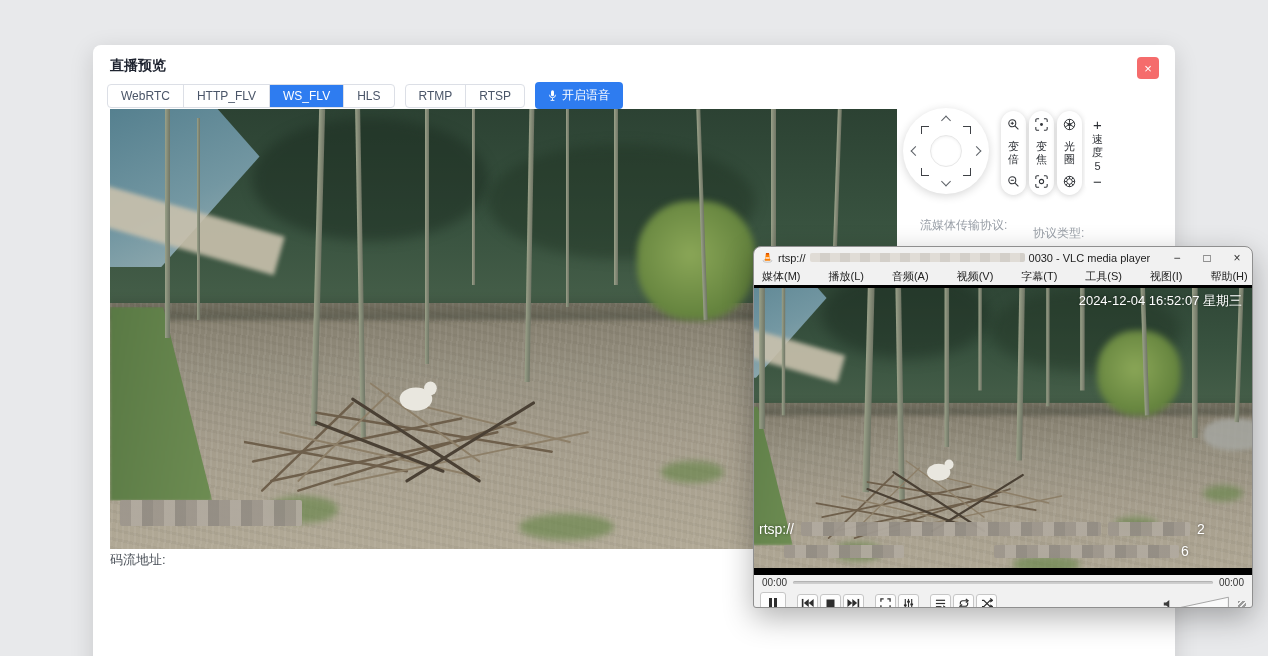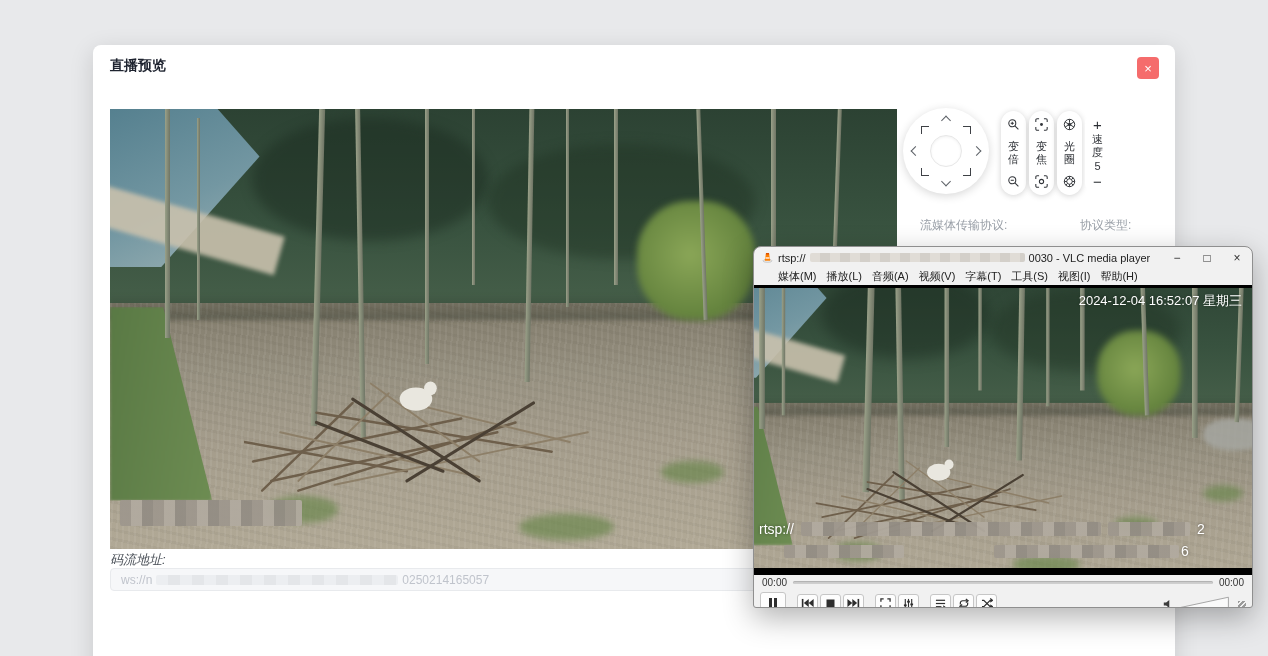"WebRTC" div.tab-row { html: none -> <div> <div> <div>WebRTC</div> <div>HTTP_FLV</div> <div>WS_FLV</div> <div>HLS</div> </div> <div> <div>RTMP</div> <div>RTSP</div> </div> <button> <svg> <rect></rect> <path></path> <line></line> <line></line> </svg> <span>开启语音</span> </button> </div> }
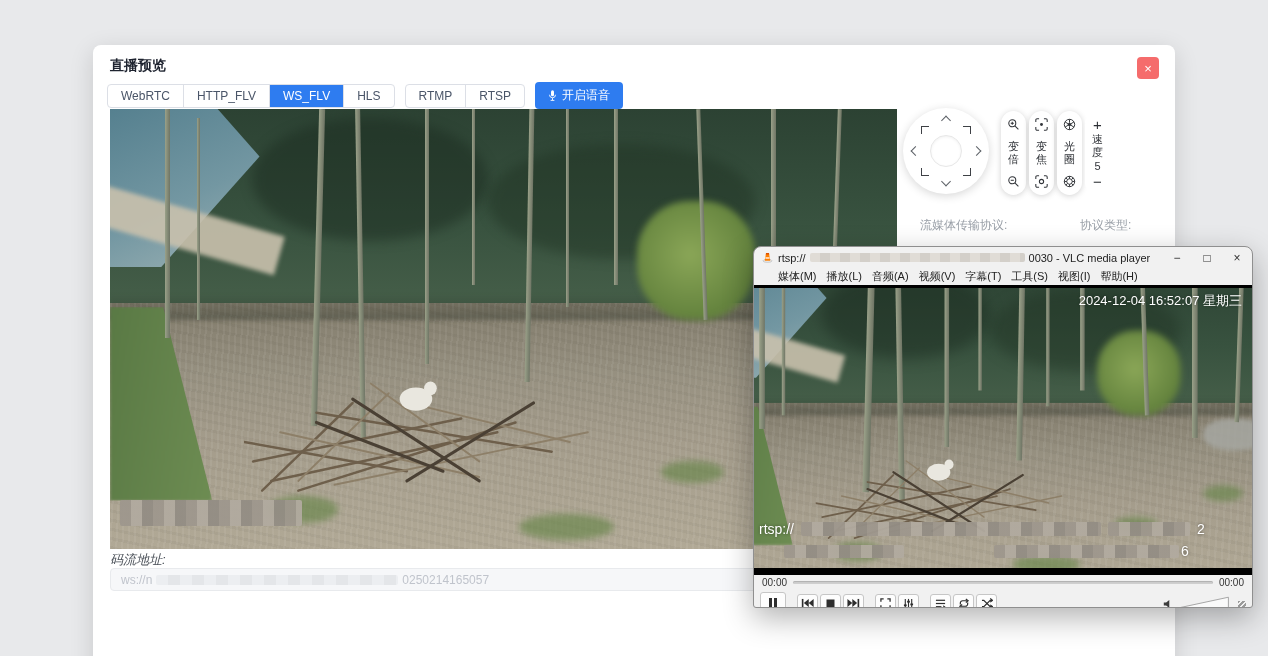"协议类型:" div.proto-label { left: 987px -> 940px; margin-top: none -> 8px }
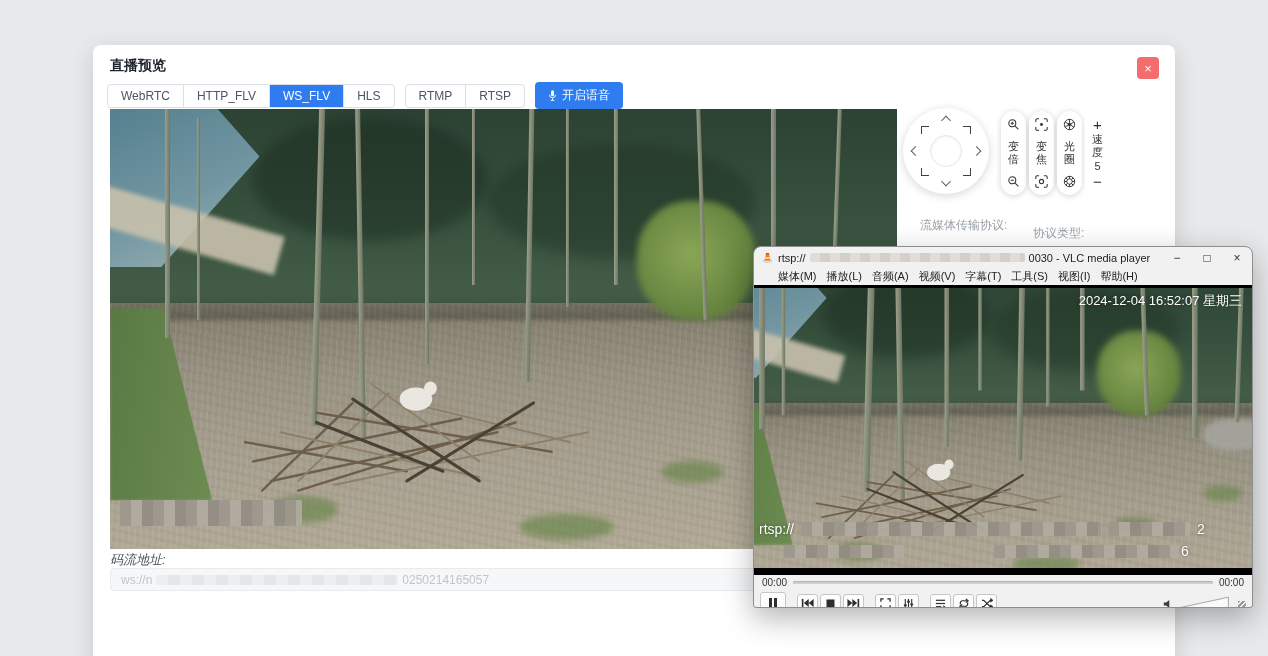"媒体(M)" .vlc-menubar { gap: 10px -> 28px; padding-left: 24px -> 8px }
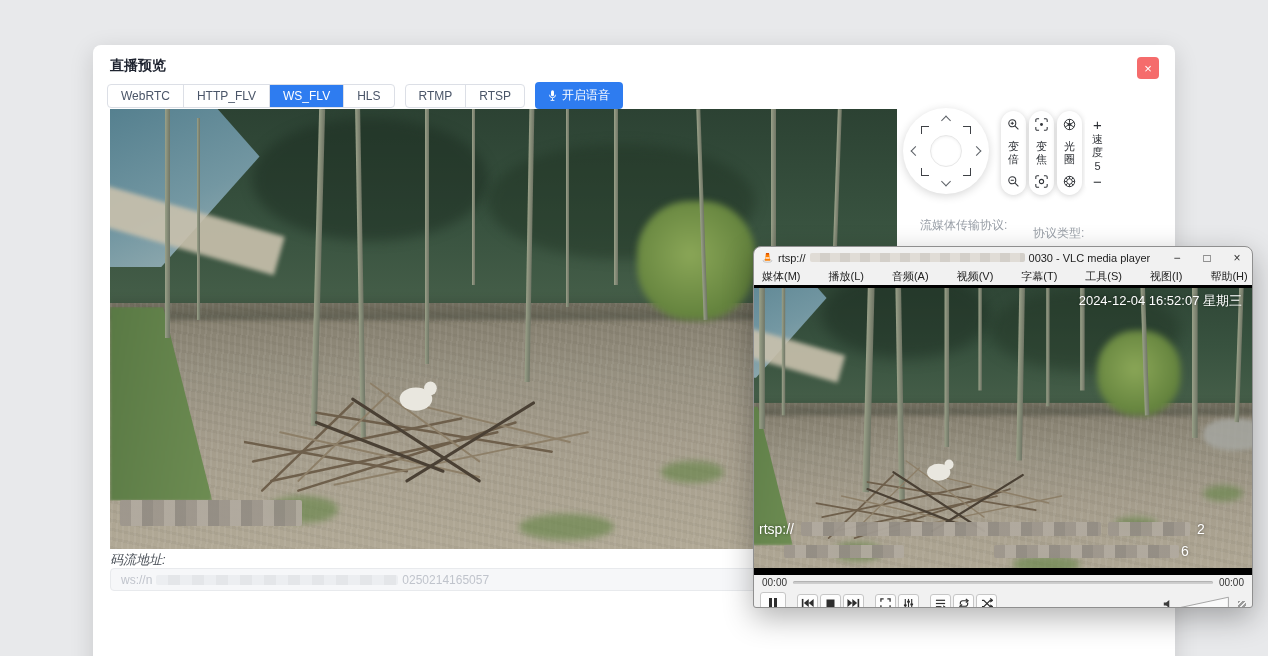"码流地址:" .stream-label { font-style: italic -> none }
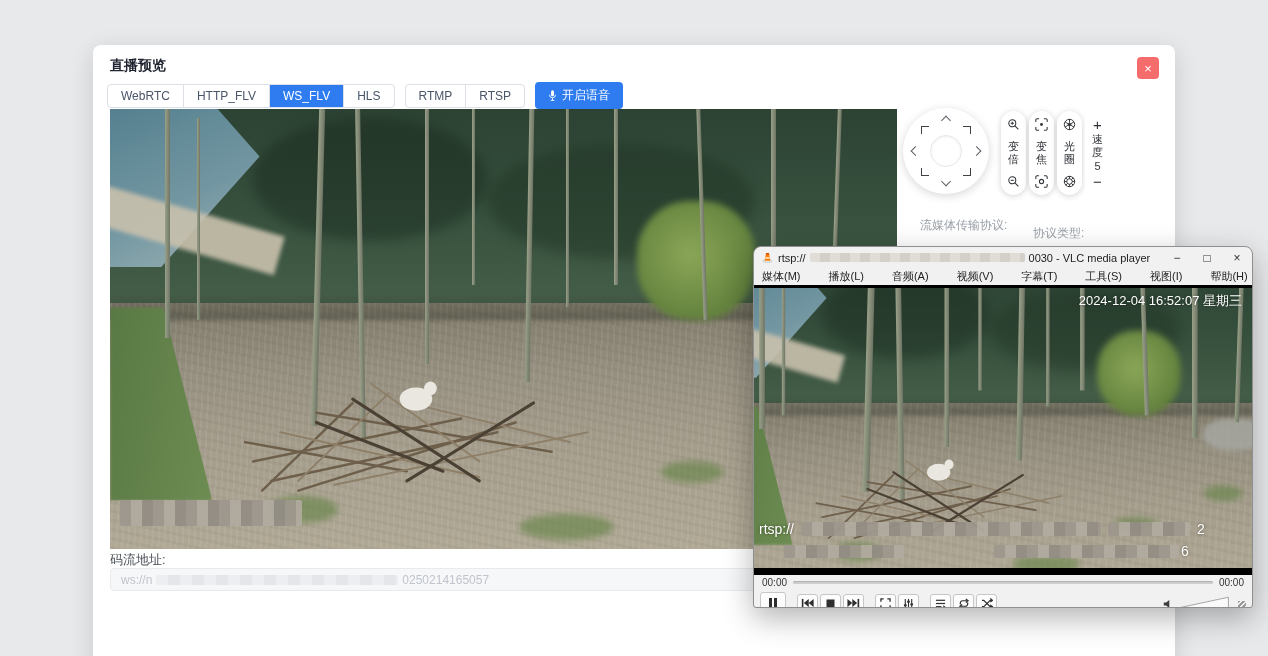"ws://n" div.stream-input { html: <div> <span>ws://n</span> <span></span> <span>0250214165057</span> </div> -> none }
